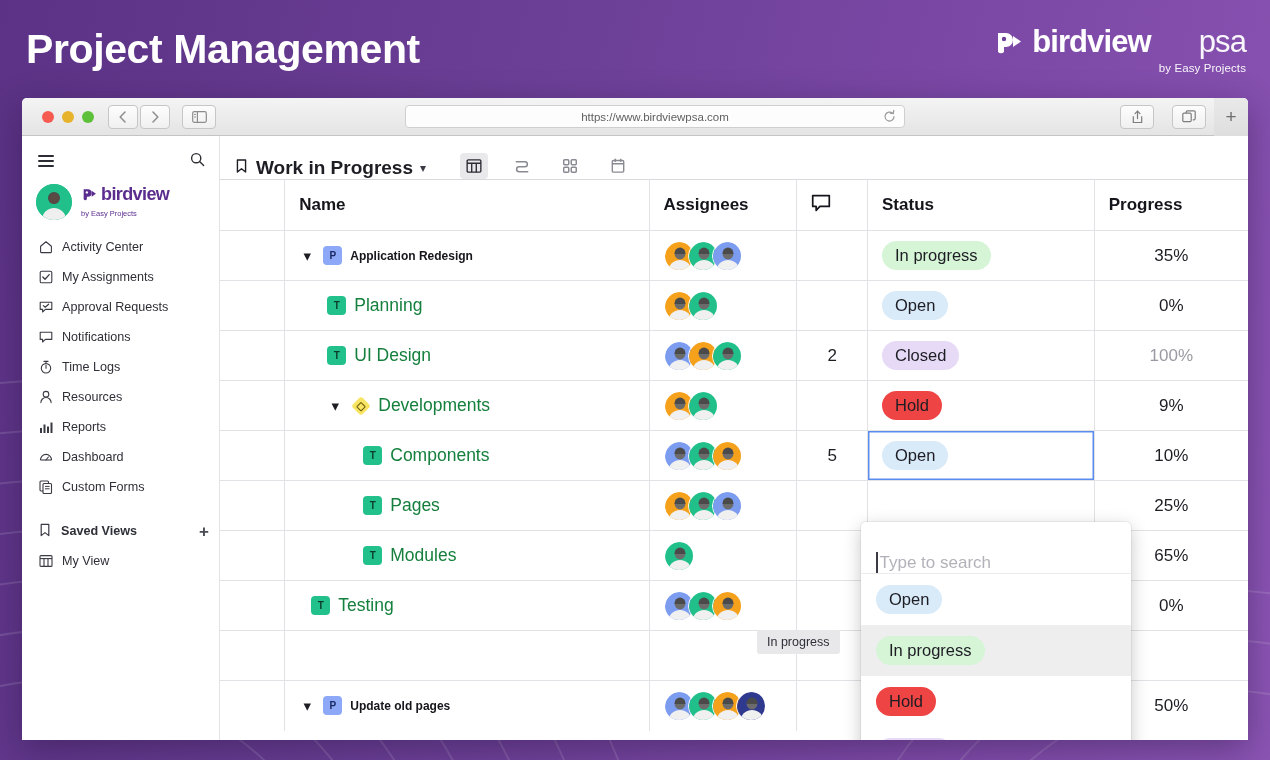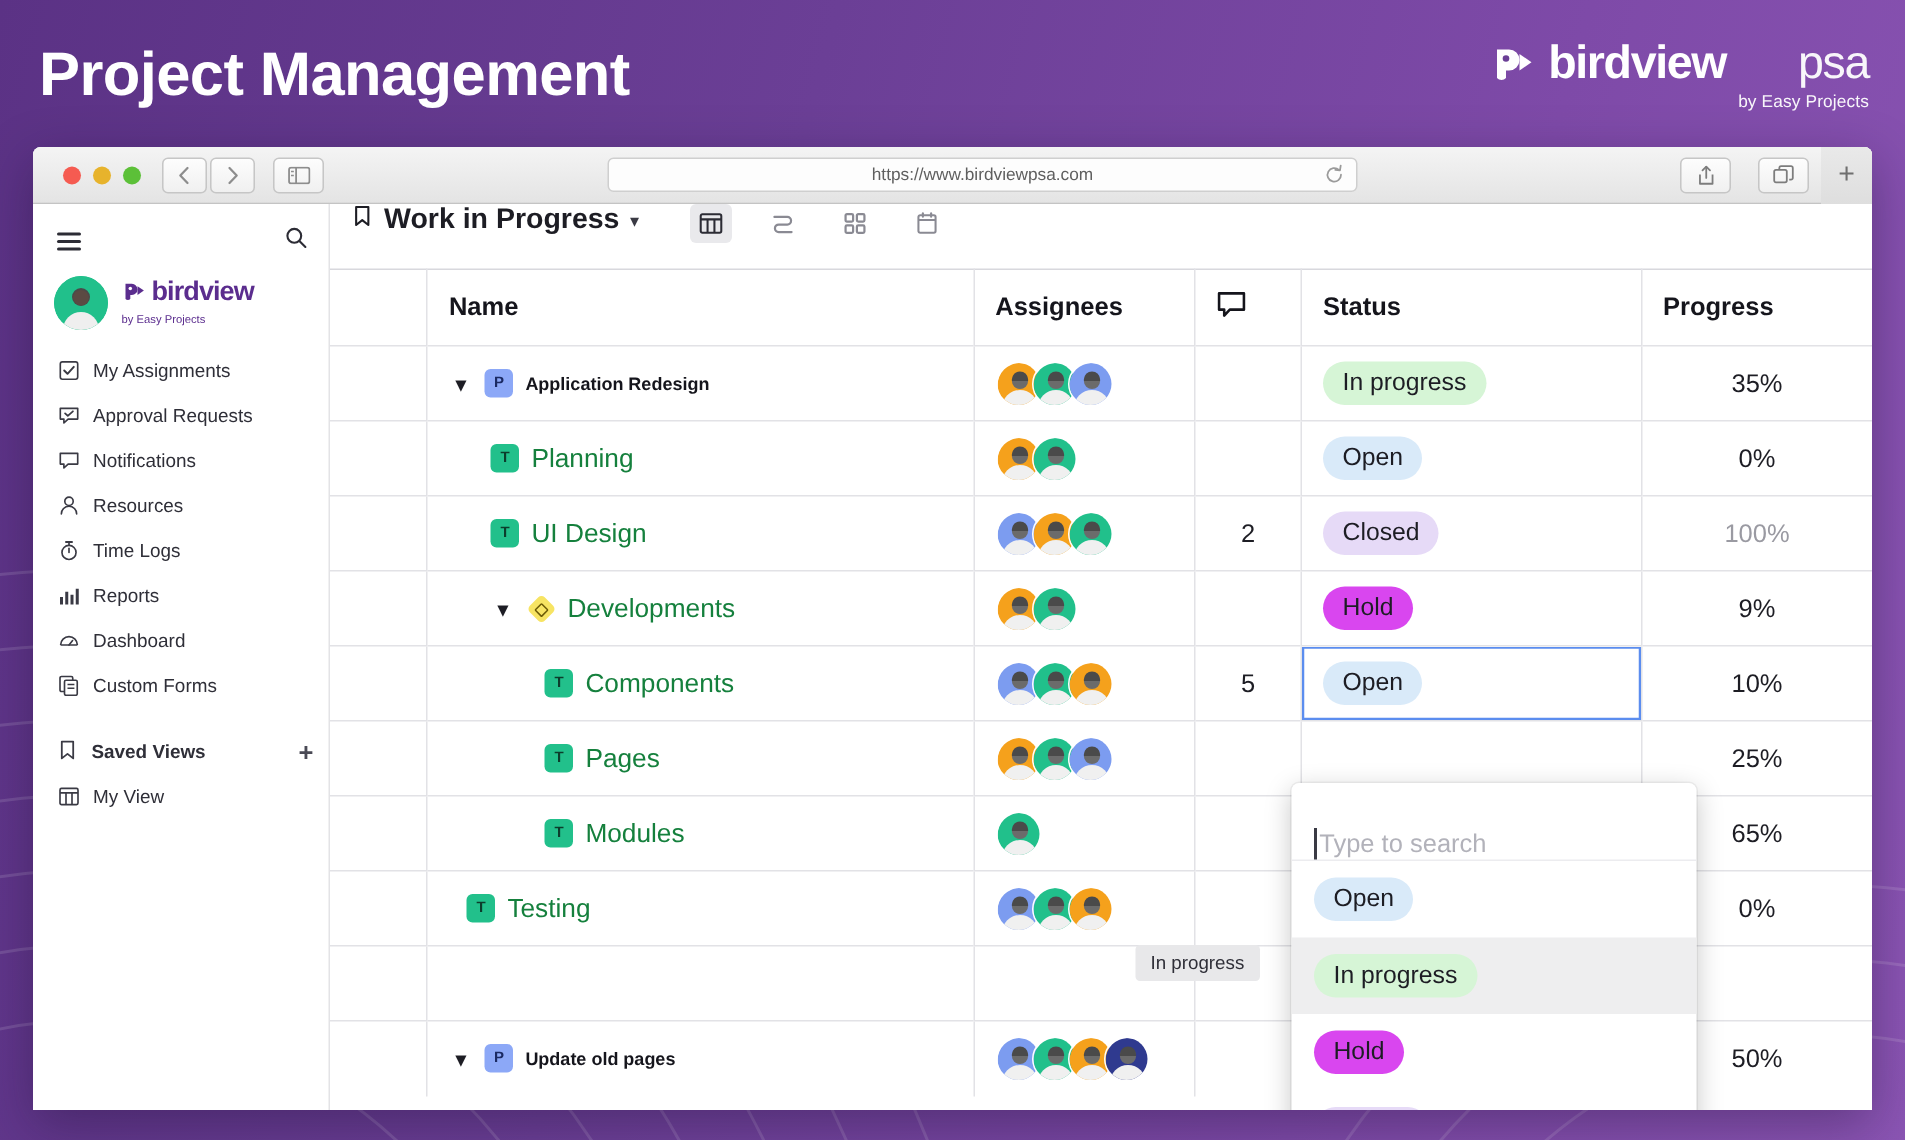"Work in Progress" .toolbar { align-items: flex-start -> flex-end }
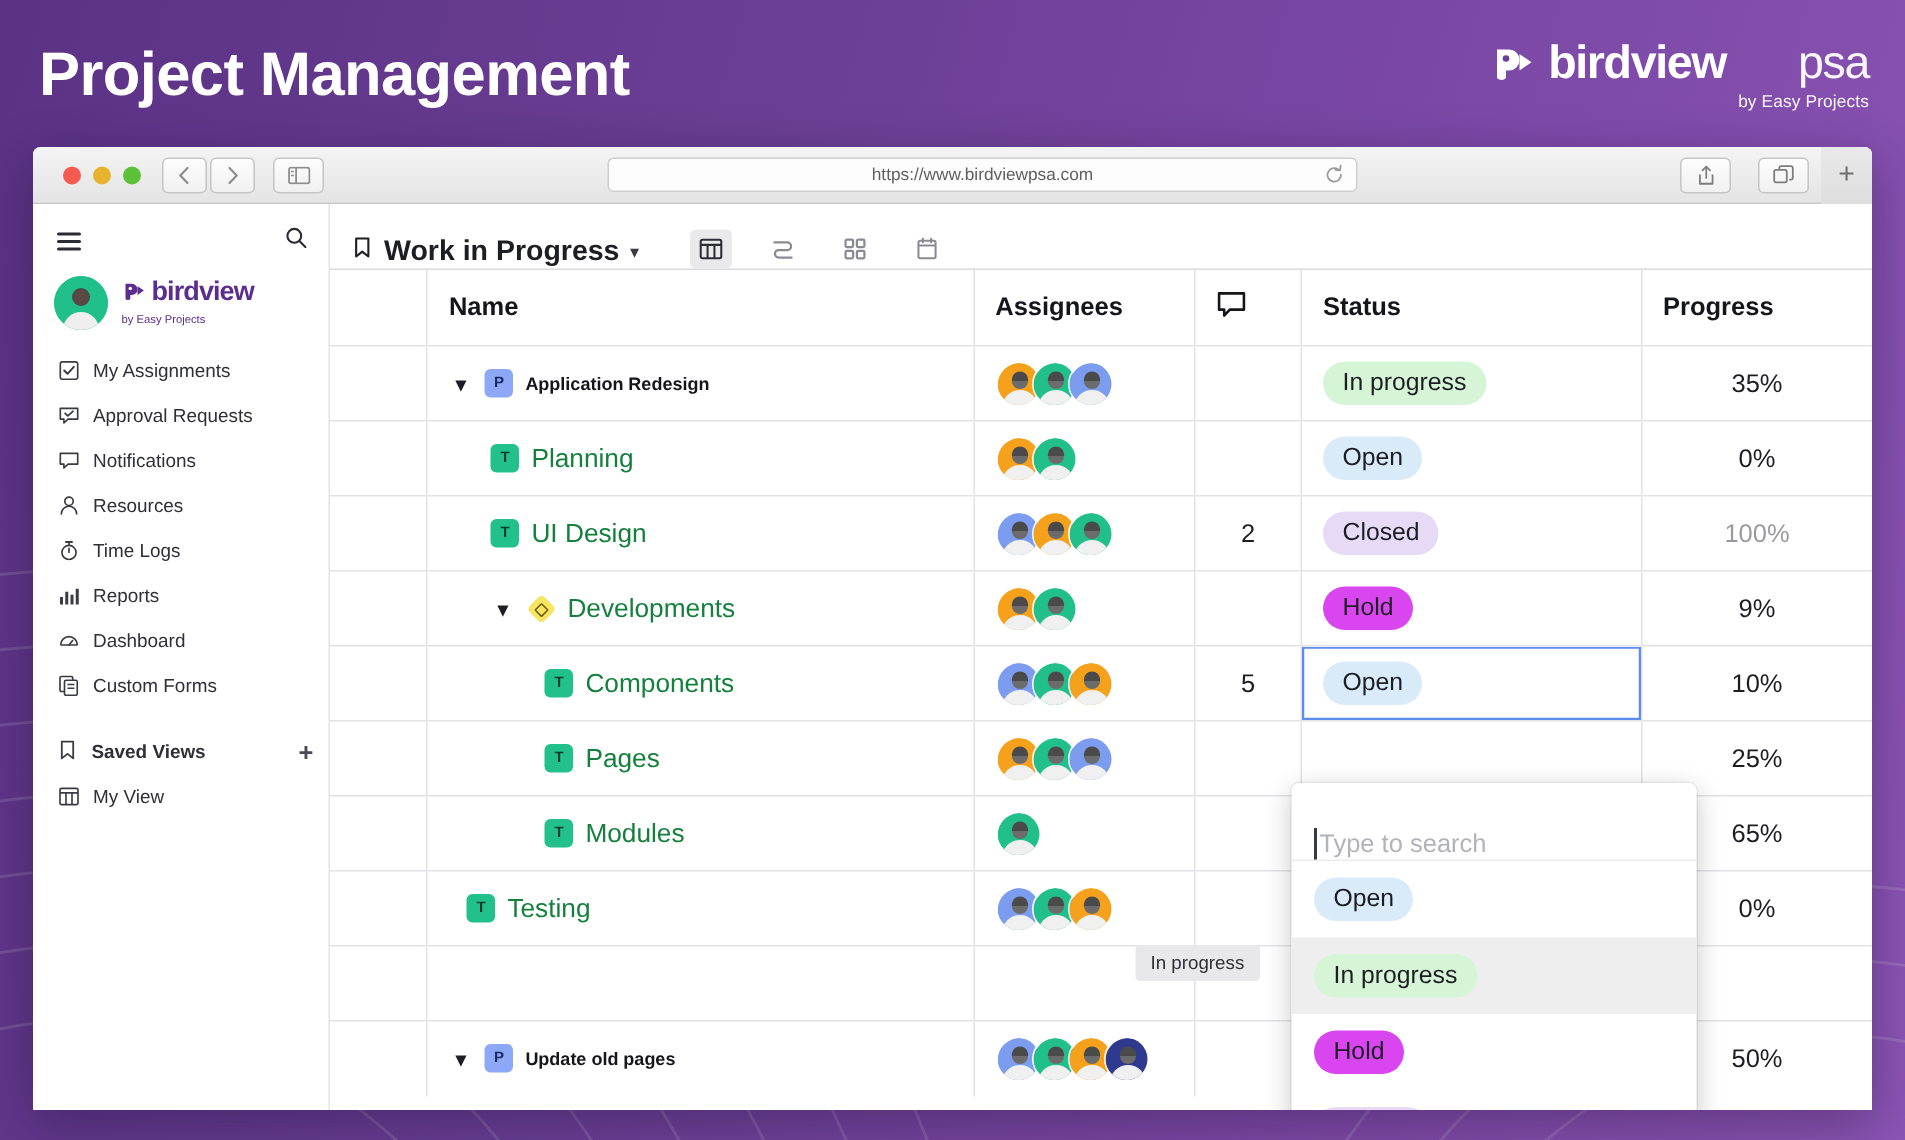"Activity Center" div.nav-item { html: none -> <div> <span> <svg> <path></path> </svg> </span> <span>Activity Center</span> </div> }
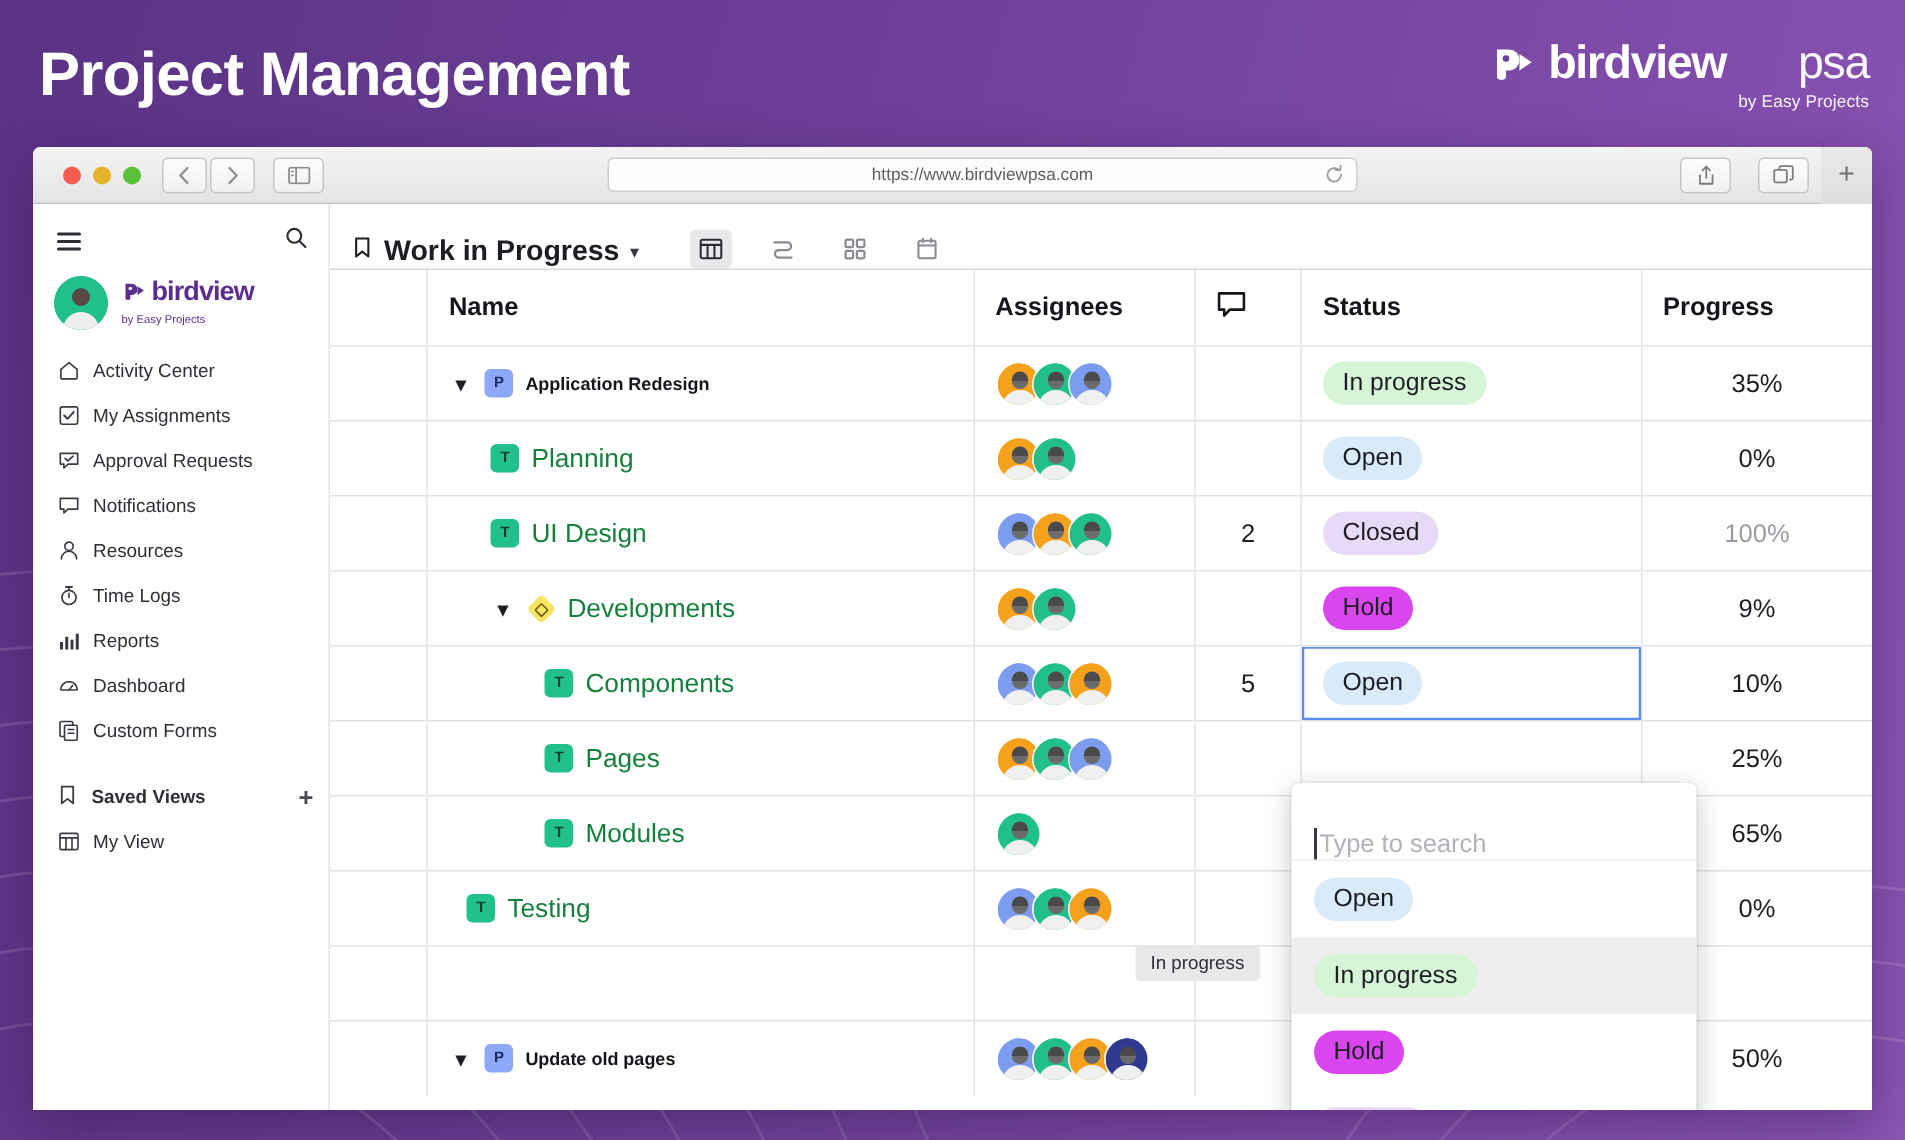"Resources" div.nav-item { order: before "Time Logs" -> after "Time Logs" }
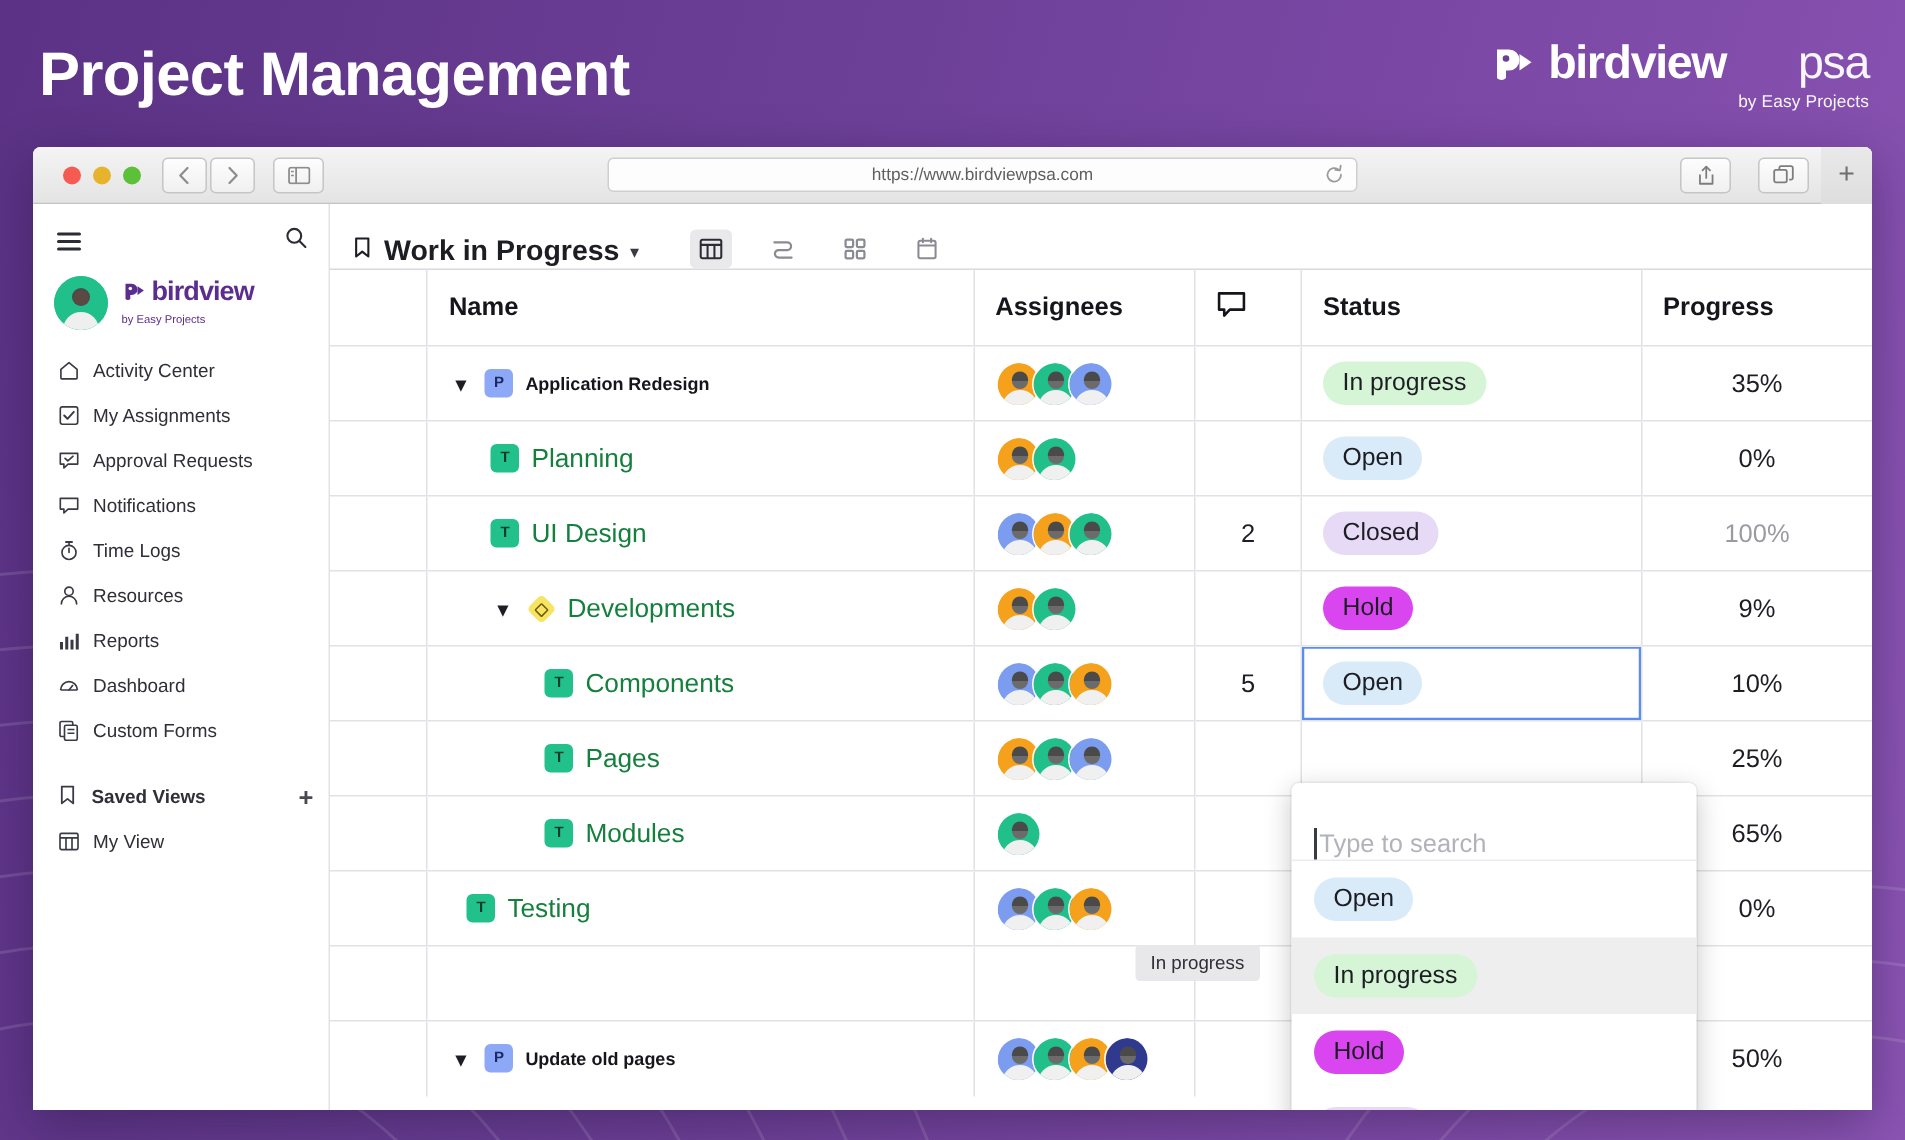"Hold" .pill.hold { background: #d946ef -> #ef4444 }
